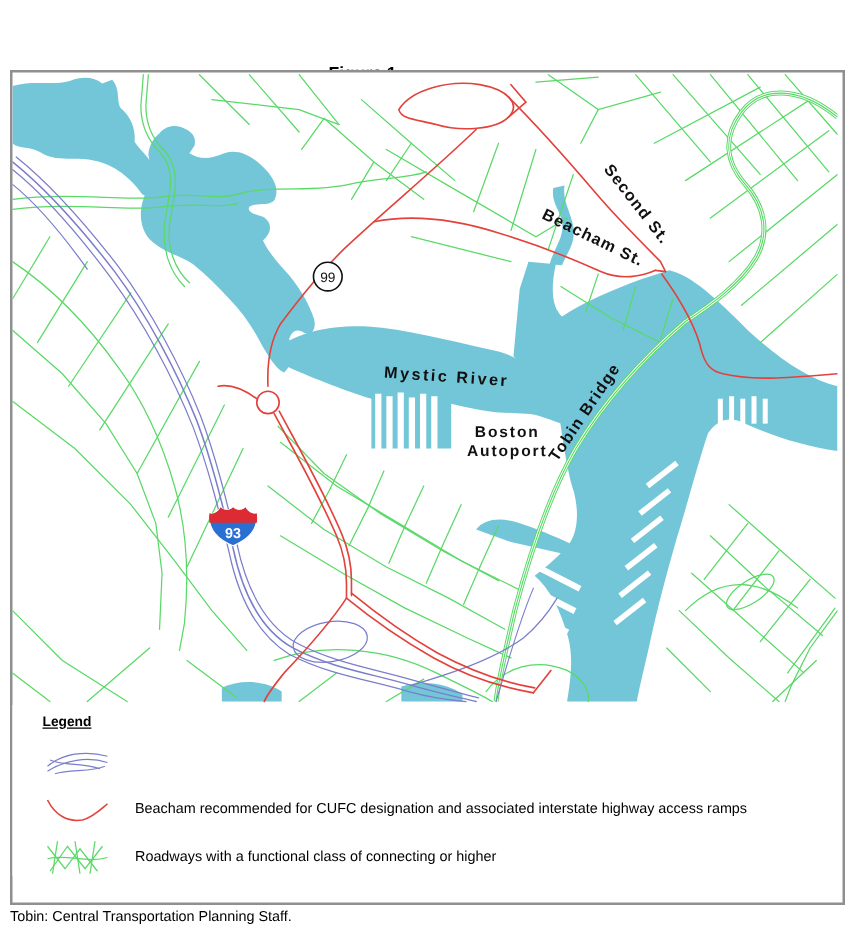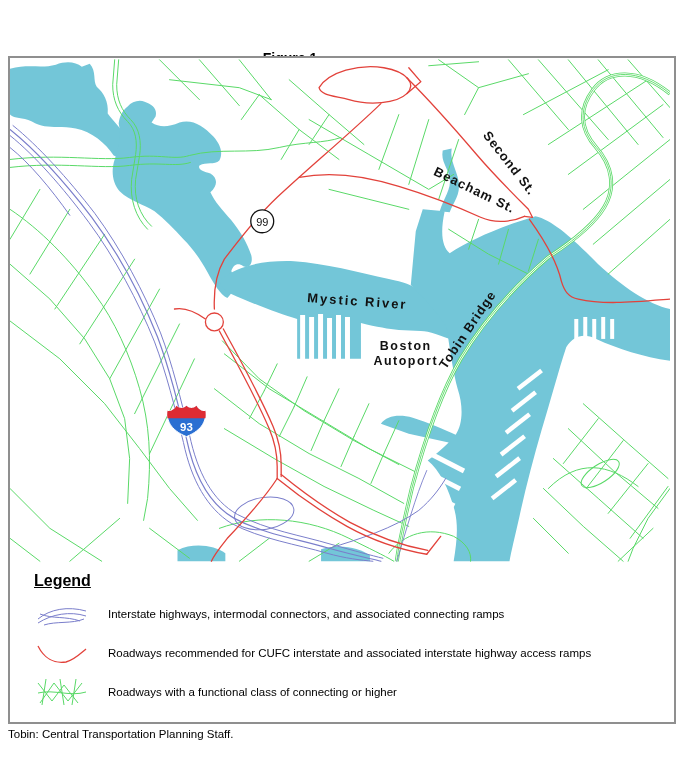"Legend" .legend h2 { font-size: 16px -> 11px }
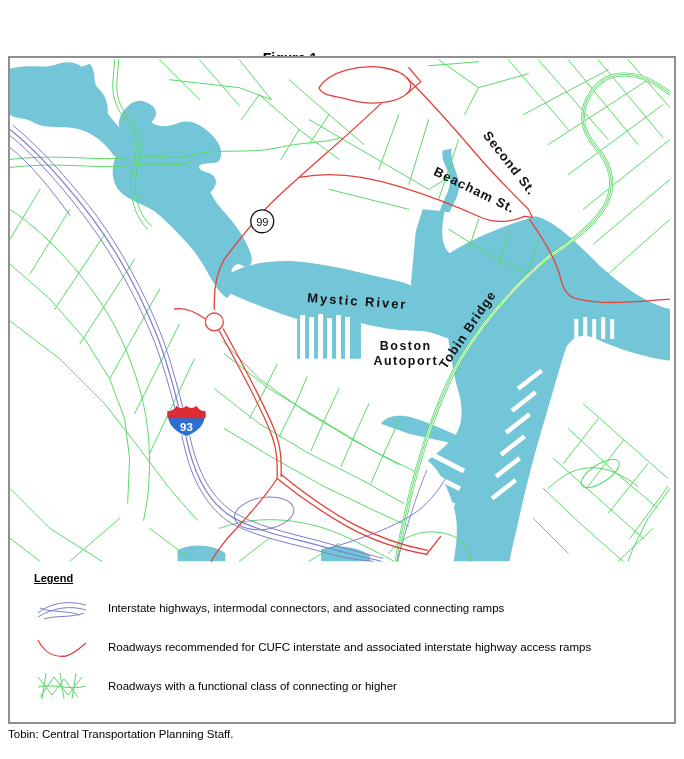"Interstate highways, intermodal" span.legend-label { html: <span>Interstate highways, intermodal connectors, and associated connecting ramps</span> -> none }
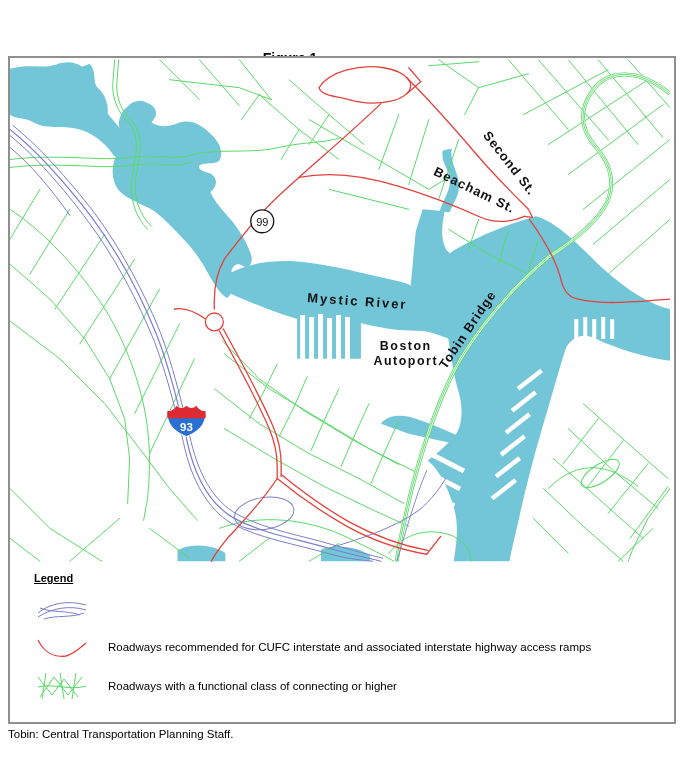"Roadways recommended for CUFC interstate" span.legend-label { text: Roadways recommended for CUFC interstate -> Beacham recommended for CUFC designation }
